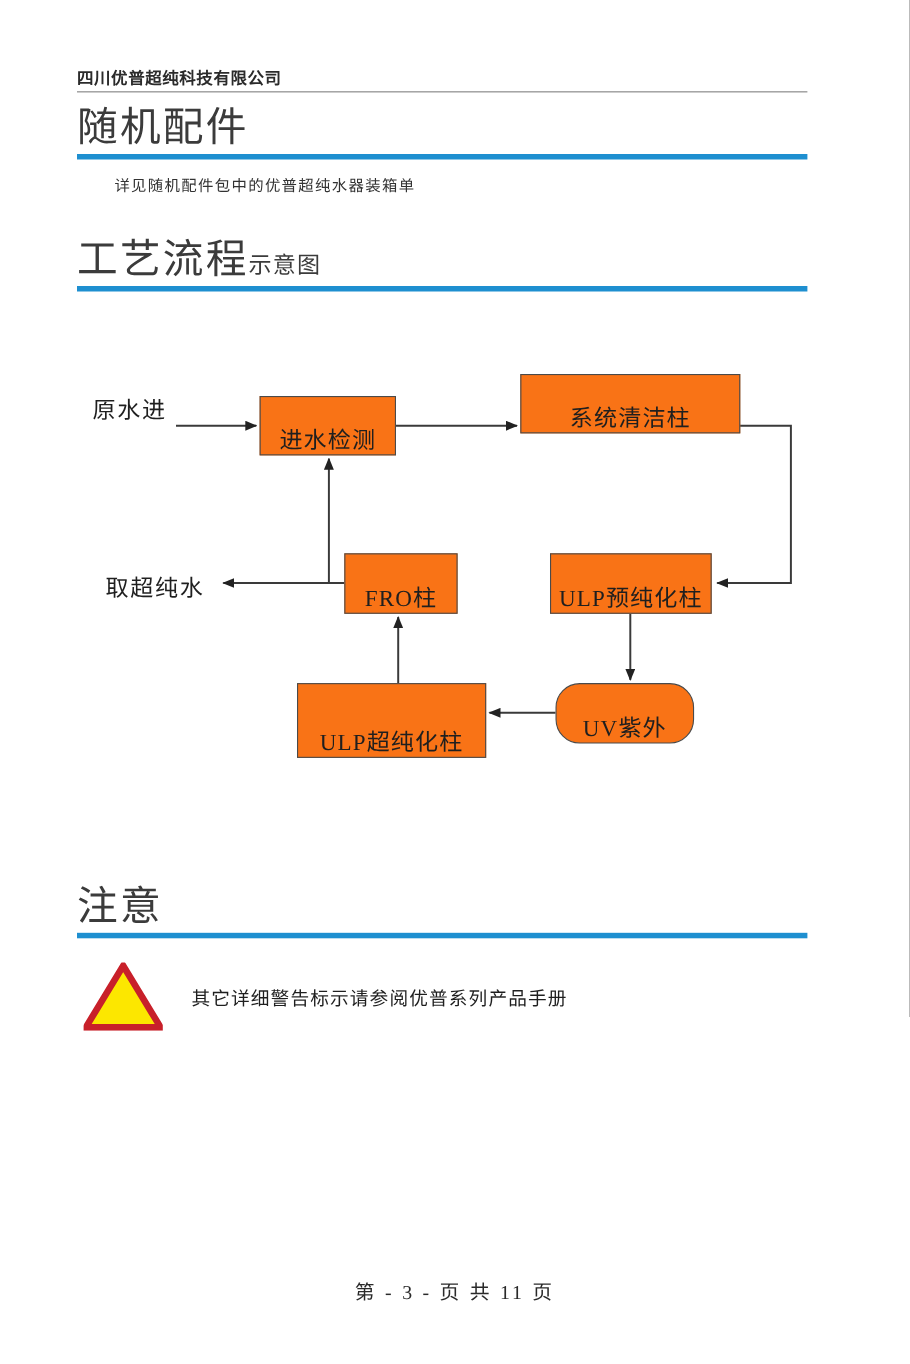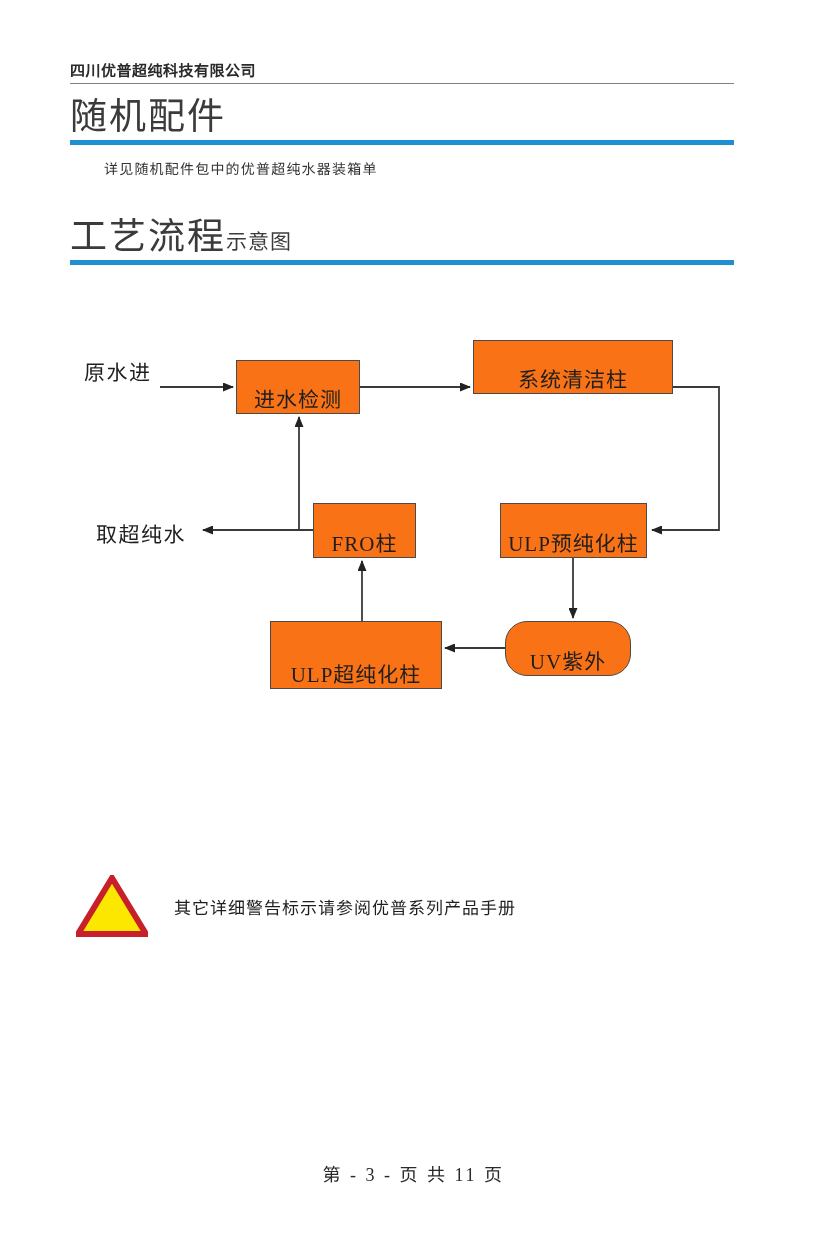"注意" div.section { html: none -> <div> <div> <span>注意</span> </div> <div></div> </div> }
